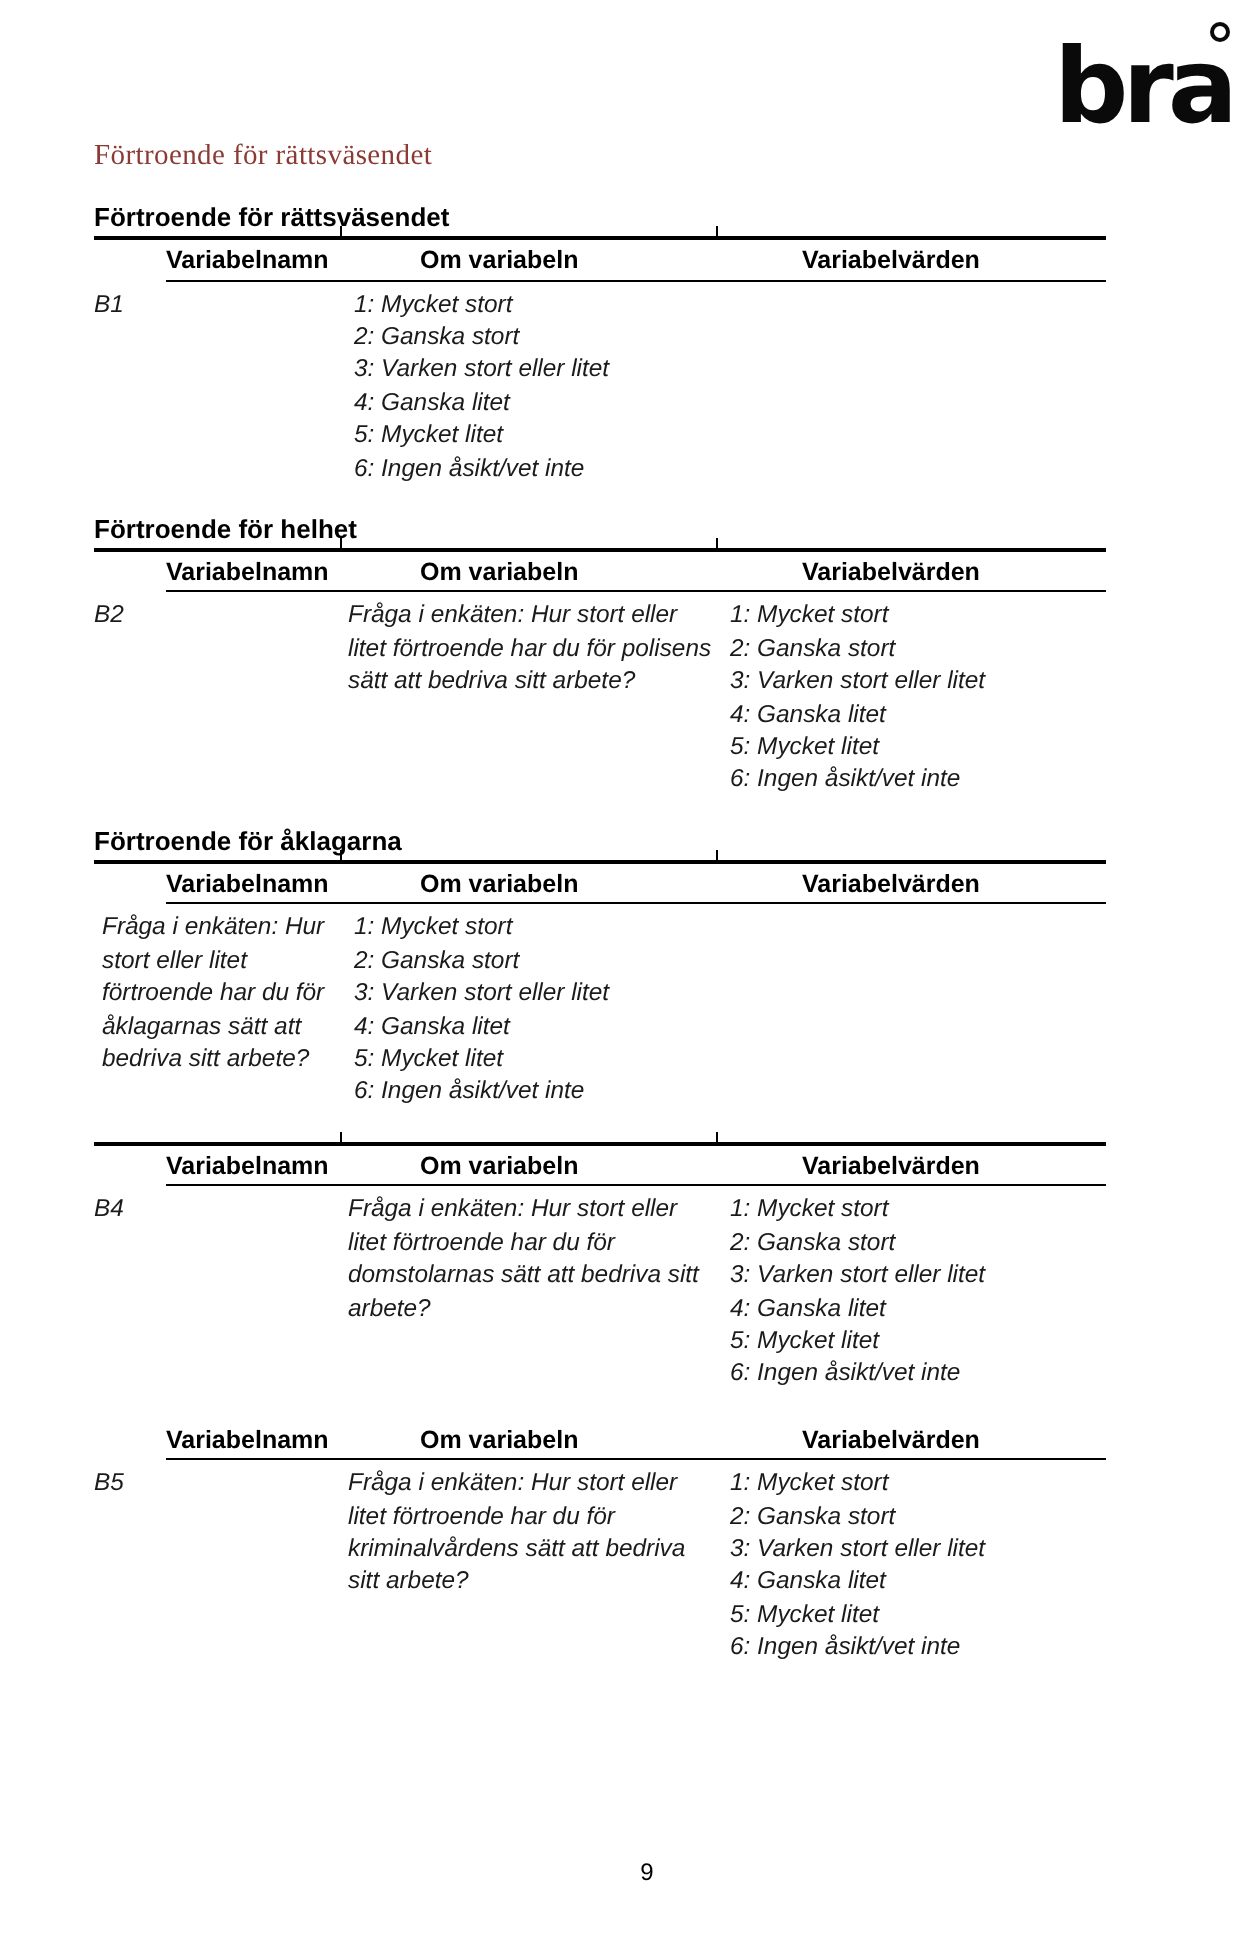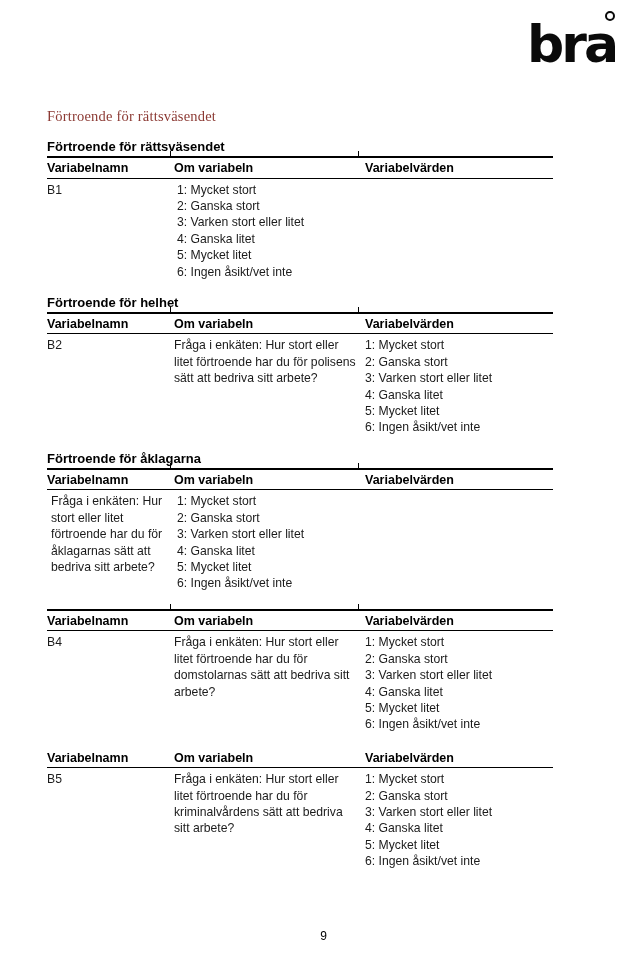"bra" .page { padding: 108px 76px 0 47px -> 70px 76px 0 47px }
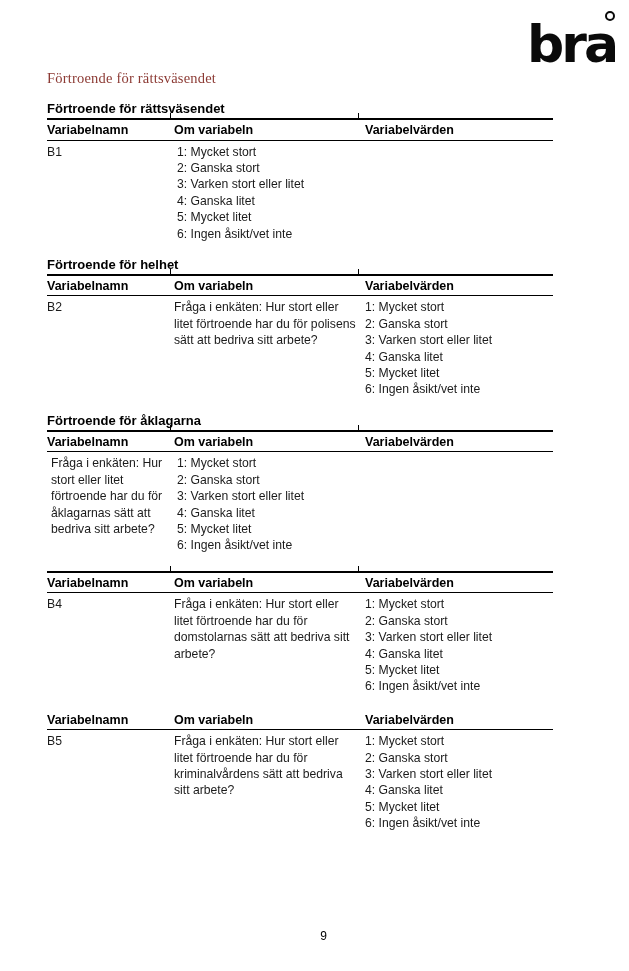"Variabelnamn" .thead { margin-left: none -> 36px }
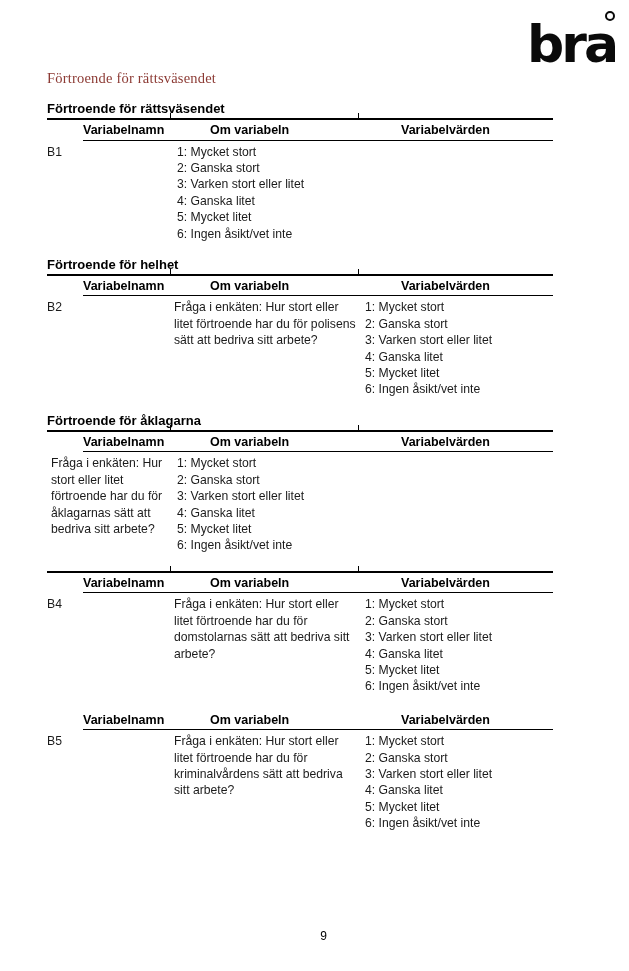"B1" .tbody { font-style: none -> italic }
